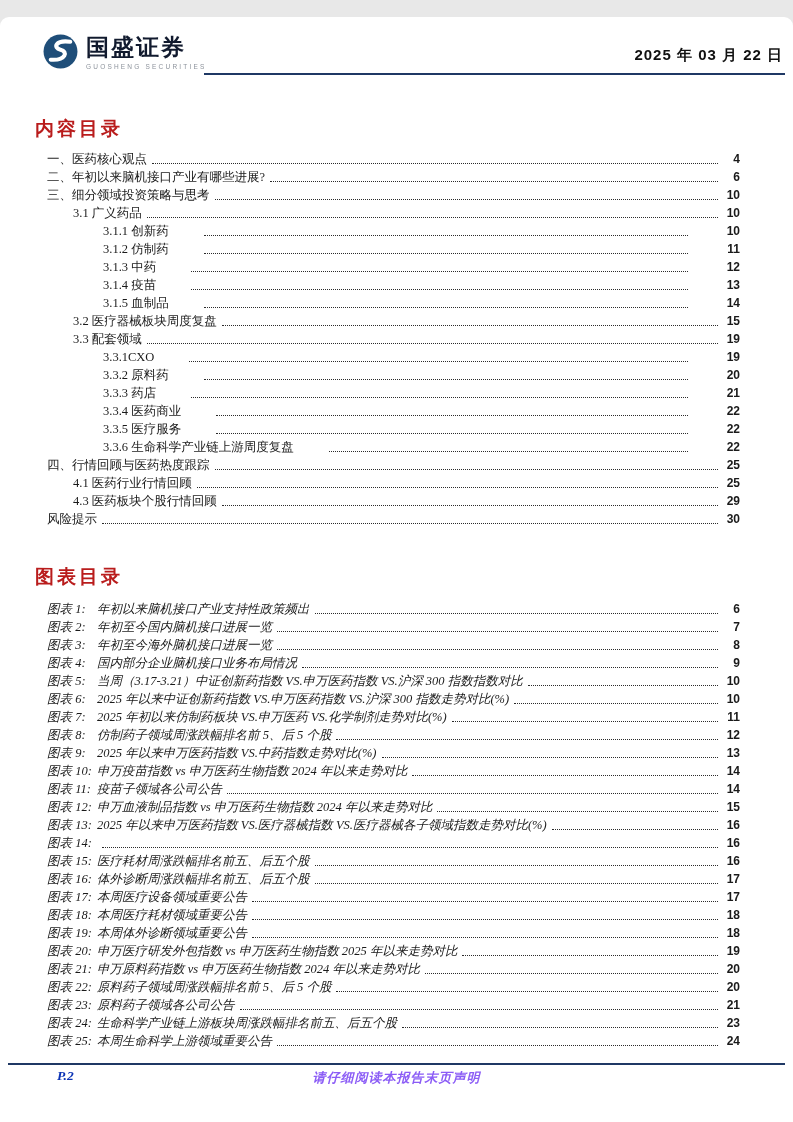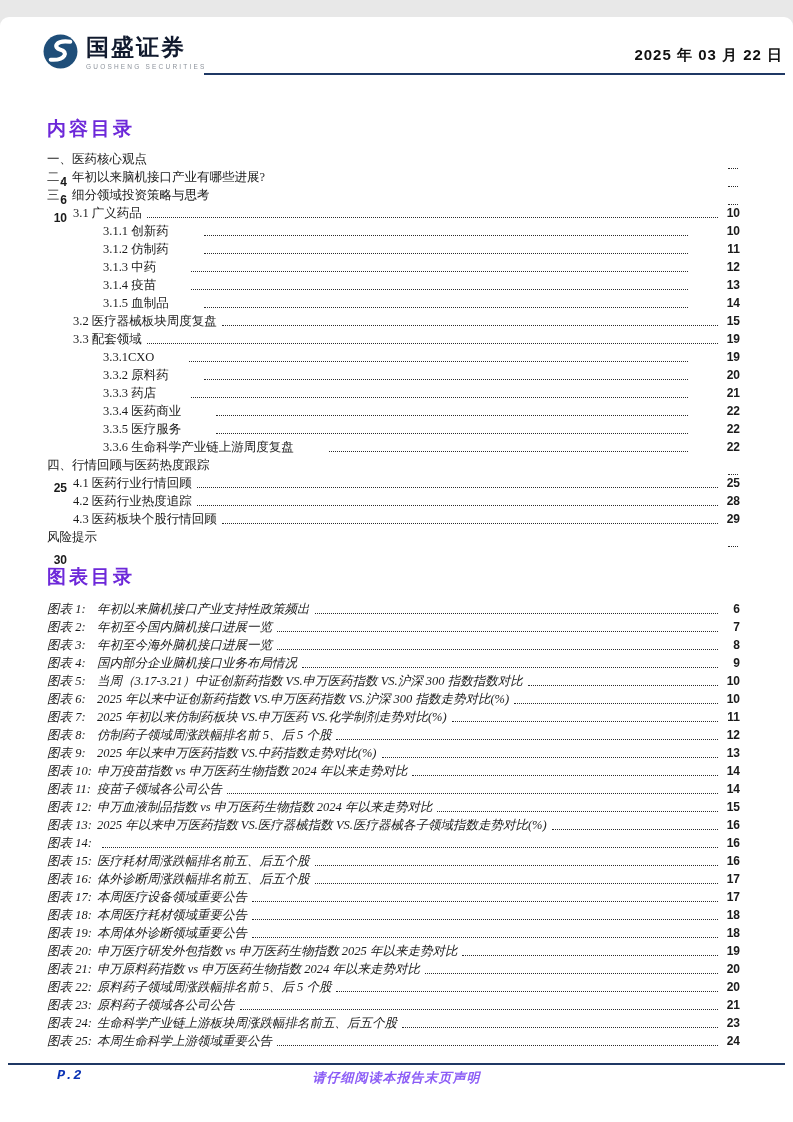"内容目录" .sec-title { color: #6d28d9 -> #b91c1c; left: 47px -> 35px }
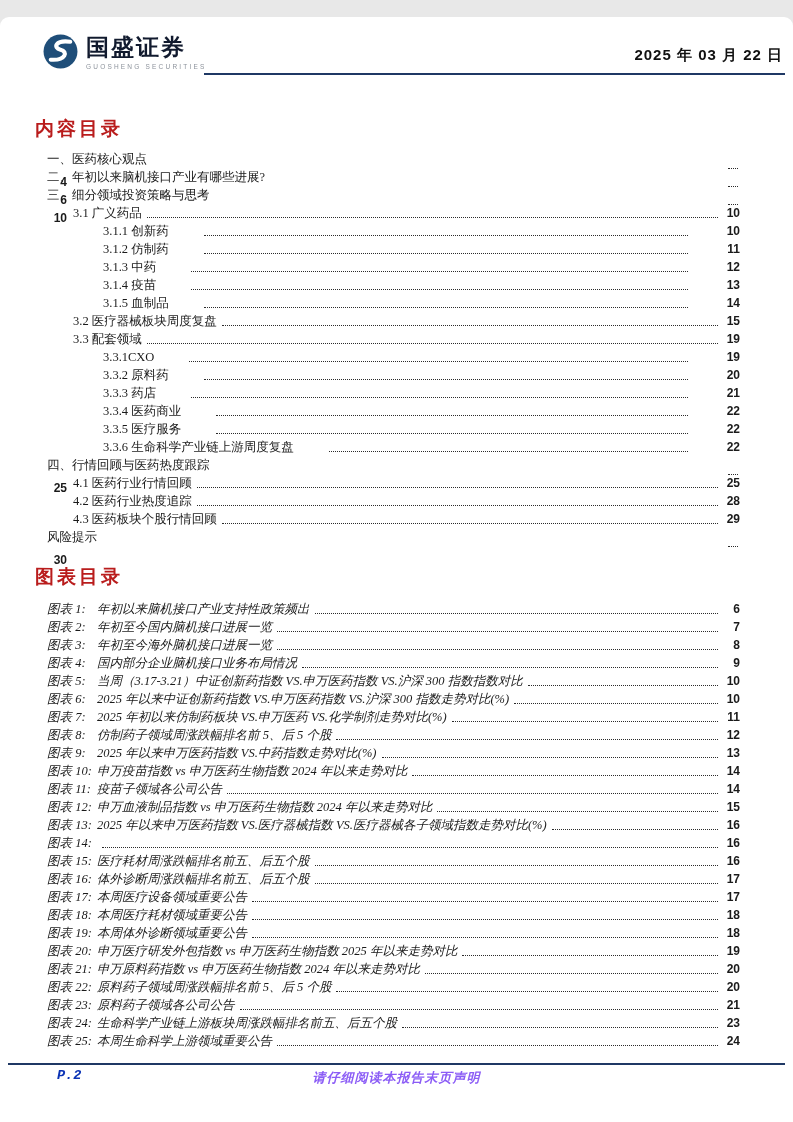"一、医药核心观点" .ind-0 { flex-direction: column -> none }
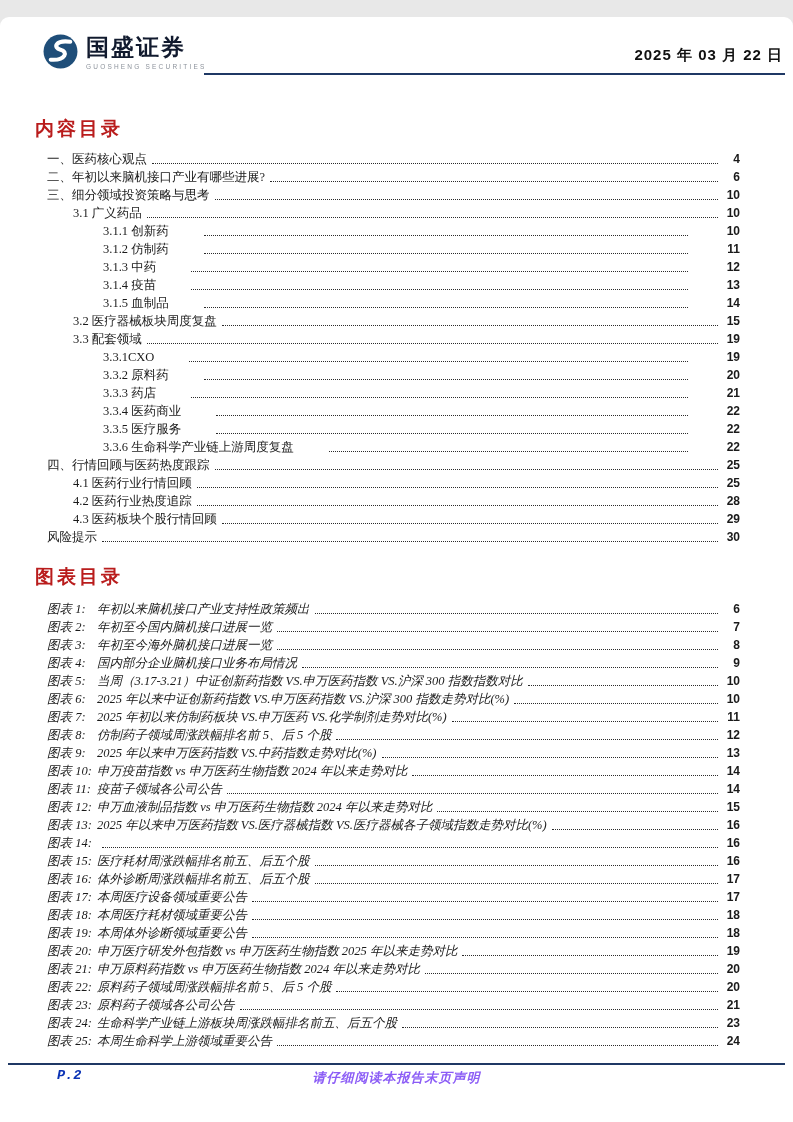"4.2 医药行业热度追踪" div.row { html: <div> <span>4.2 医药行业热度追踪</span> <span></span> <span>28</span> </div> -> none }
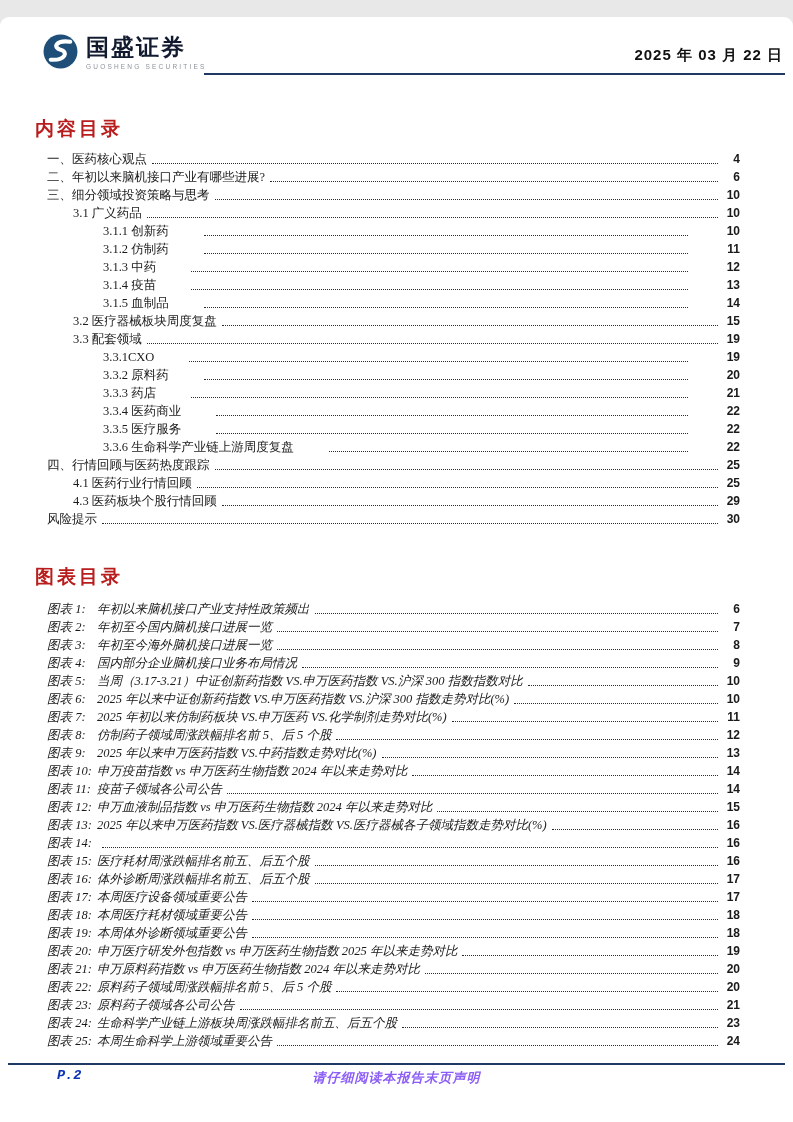"P.2" .footer-page { font-family: Liberation Mono, monospace -> Liberation Serif, serif }
